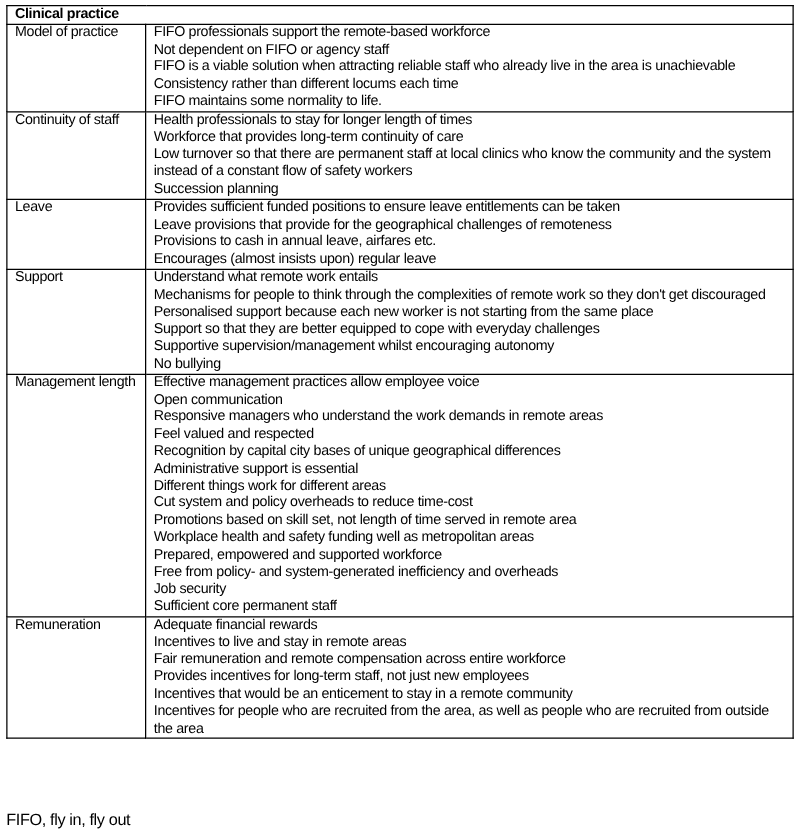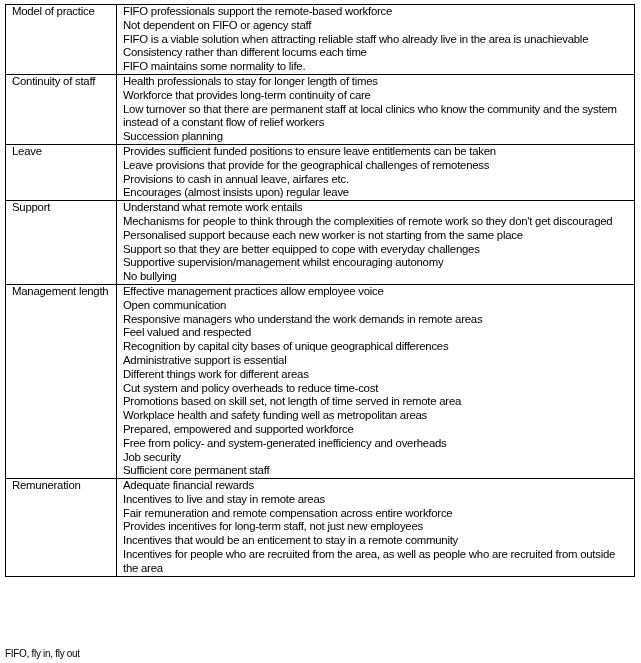"Clinical practice" tr { html: none -> <tr> <td>Clinical practice</td> </tr> }
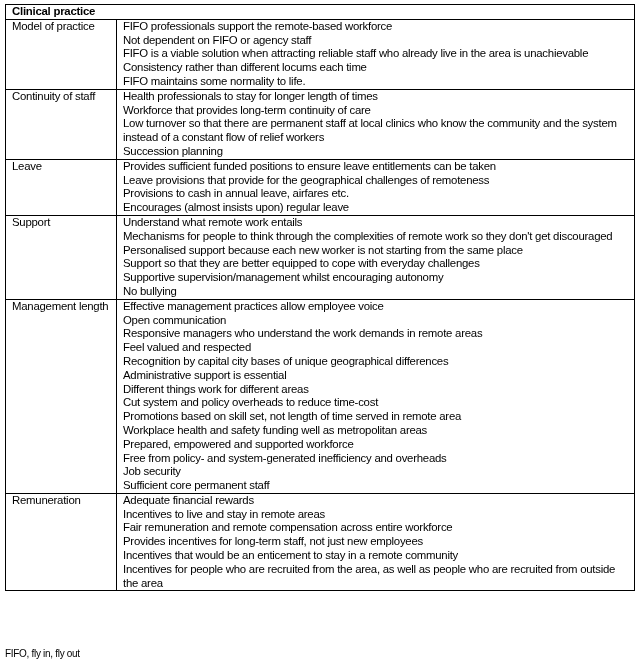"Low turnover so that there" span.item { text: relief -> safety }
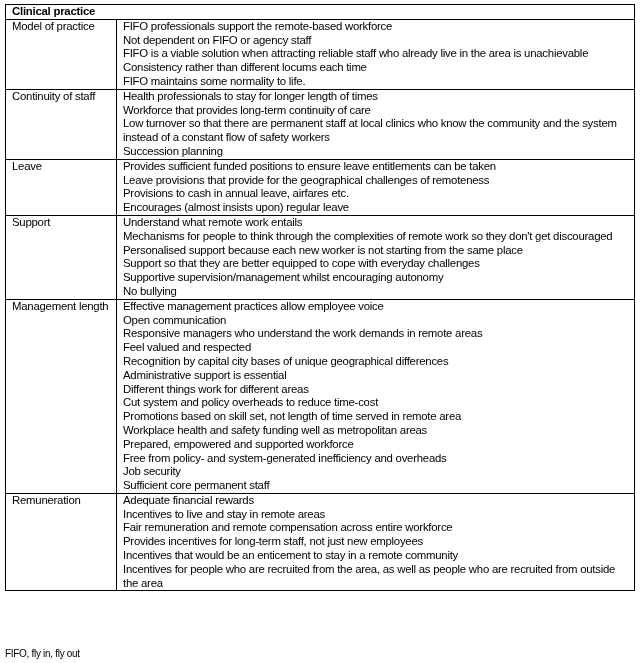"FIFO, fly in, fly out" .footnote { font-size: 10px -> 13px }
